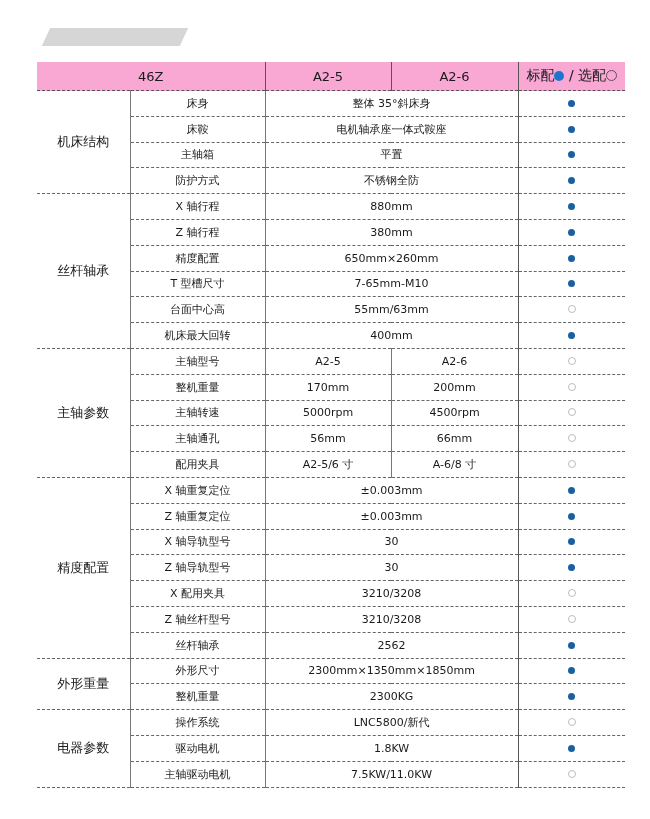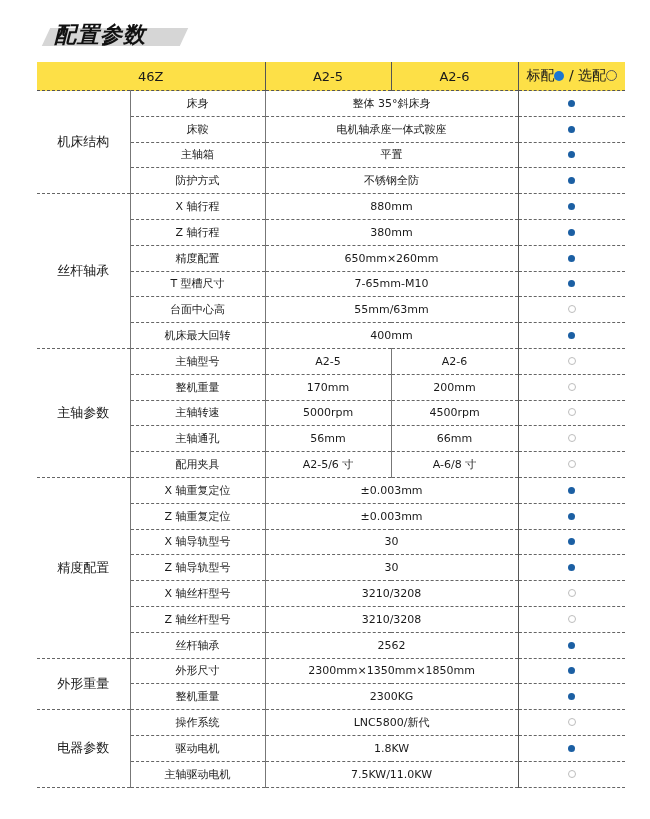"配置参数" div.title-text { html: <div>配置参数</div> -> none }
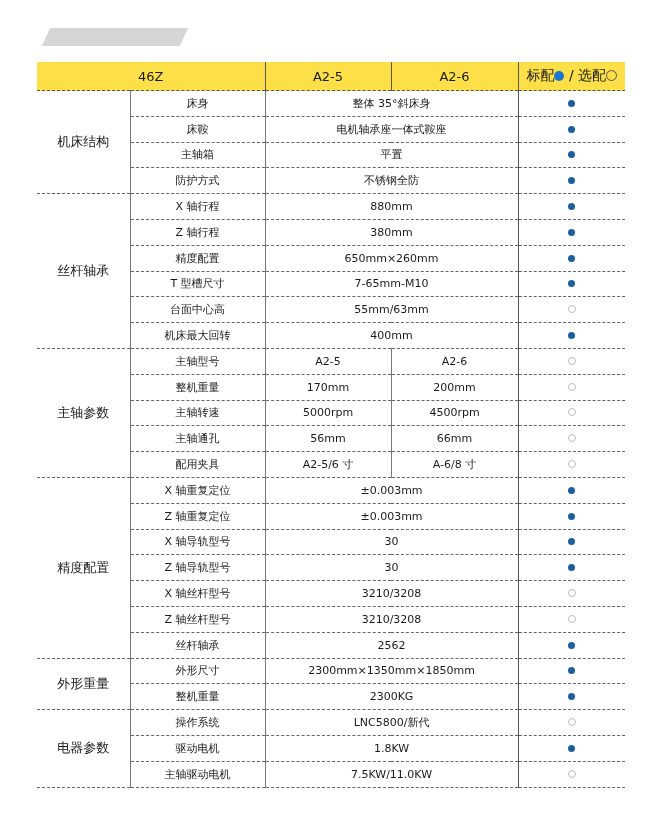"46Z" th { background: #fde047 -> #f9a8d4 }
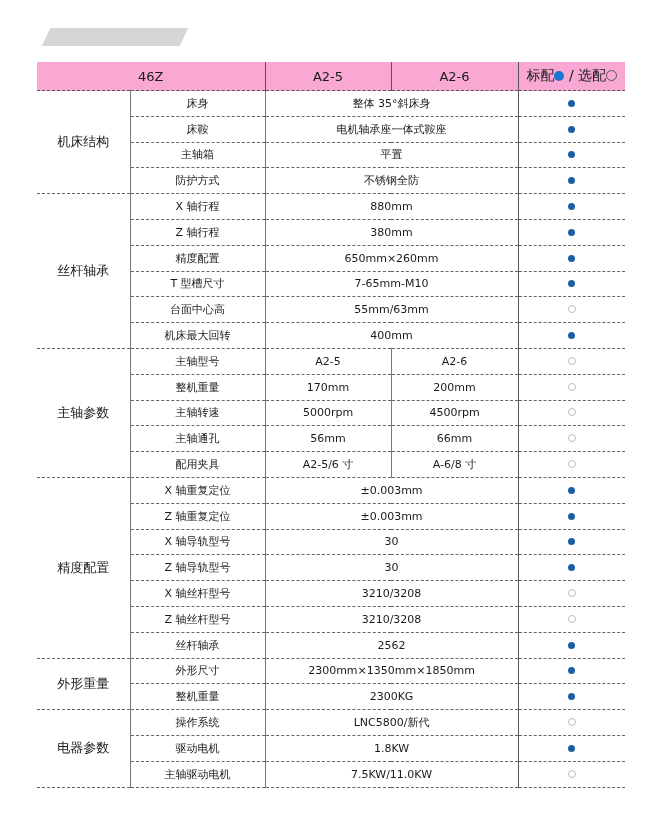"X 轴丝杆型号" td.item { text: 轴丝杆型号 -> 配用夹具 }
